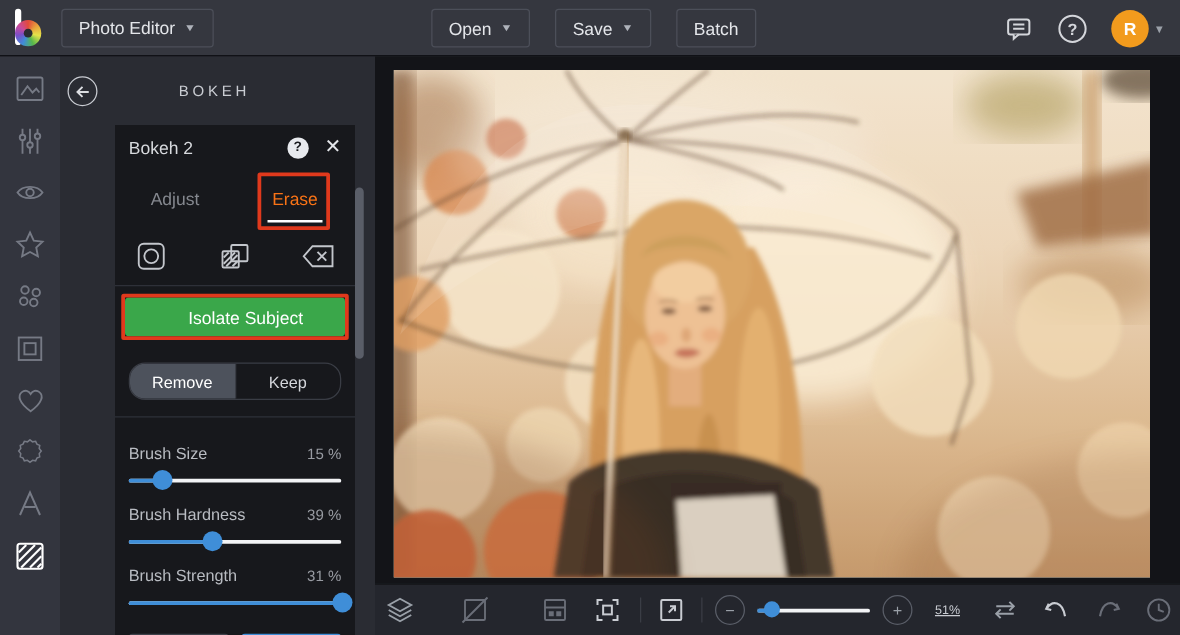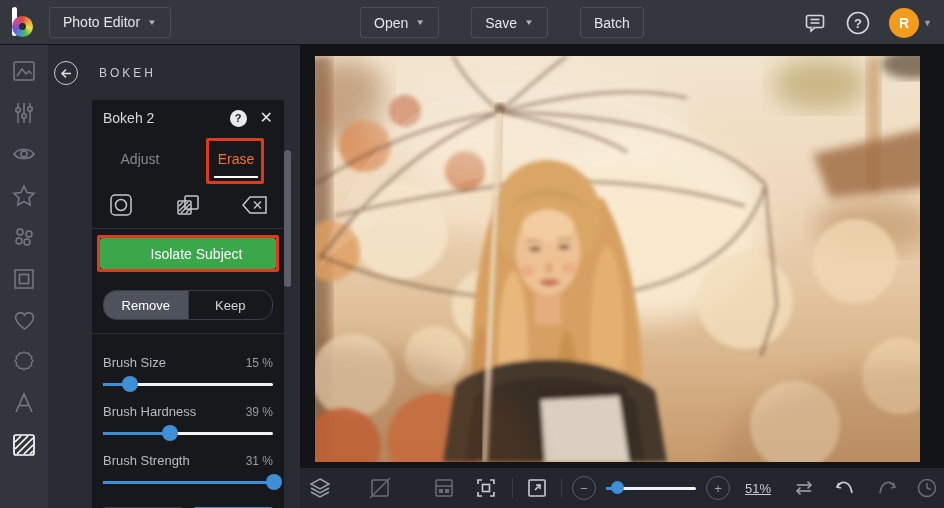"Open" .tb-center { gap: 32px -> 20px; left: 360px -> 345px }
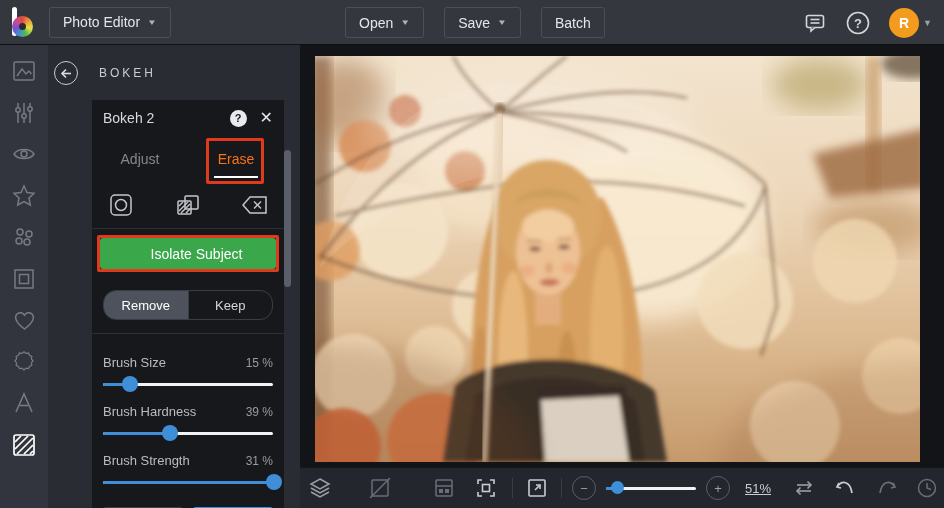"BOKEH" .panel-header { gap: none -> 44px }
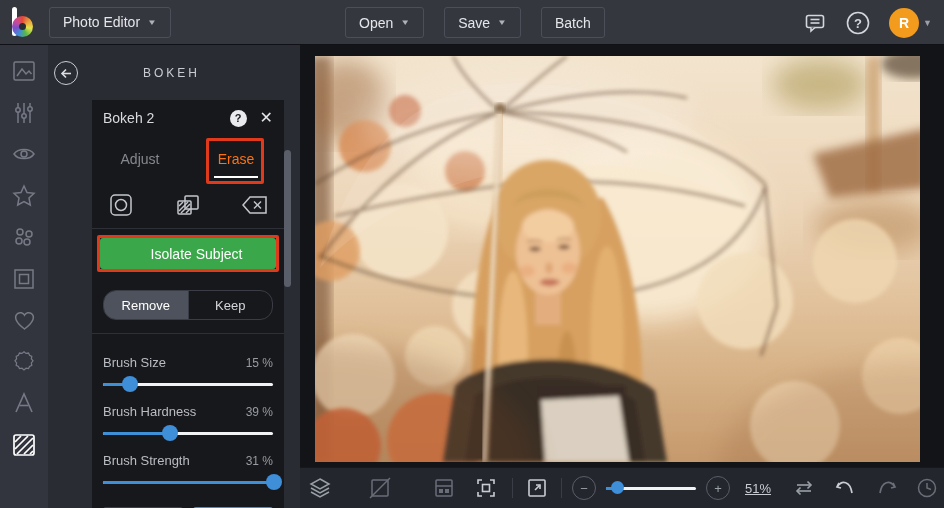"51%" .zoom-pct { font-size: 13px -> 10px }
